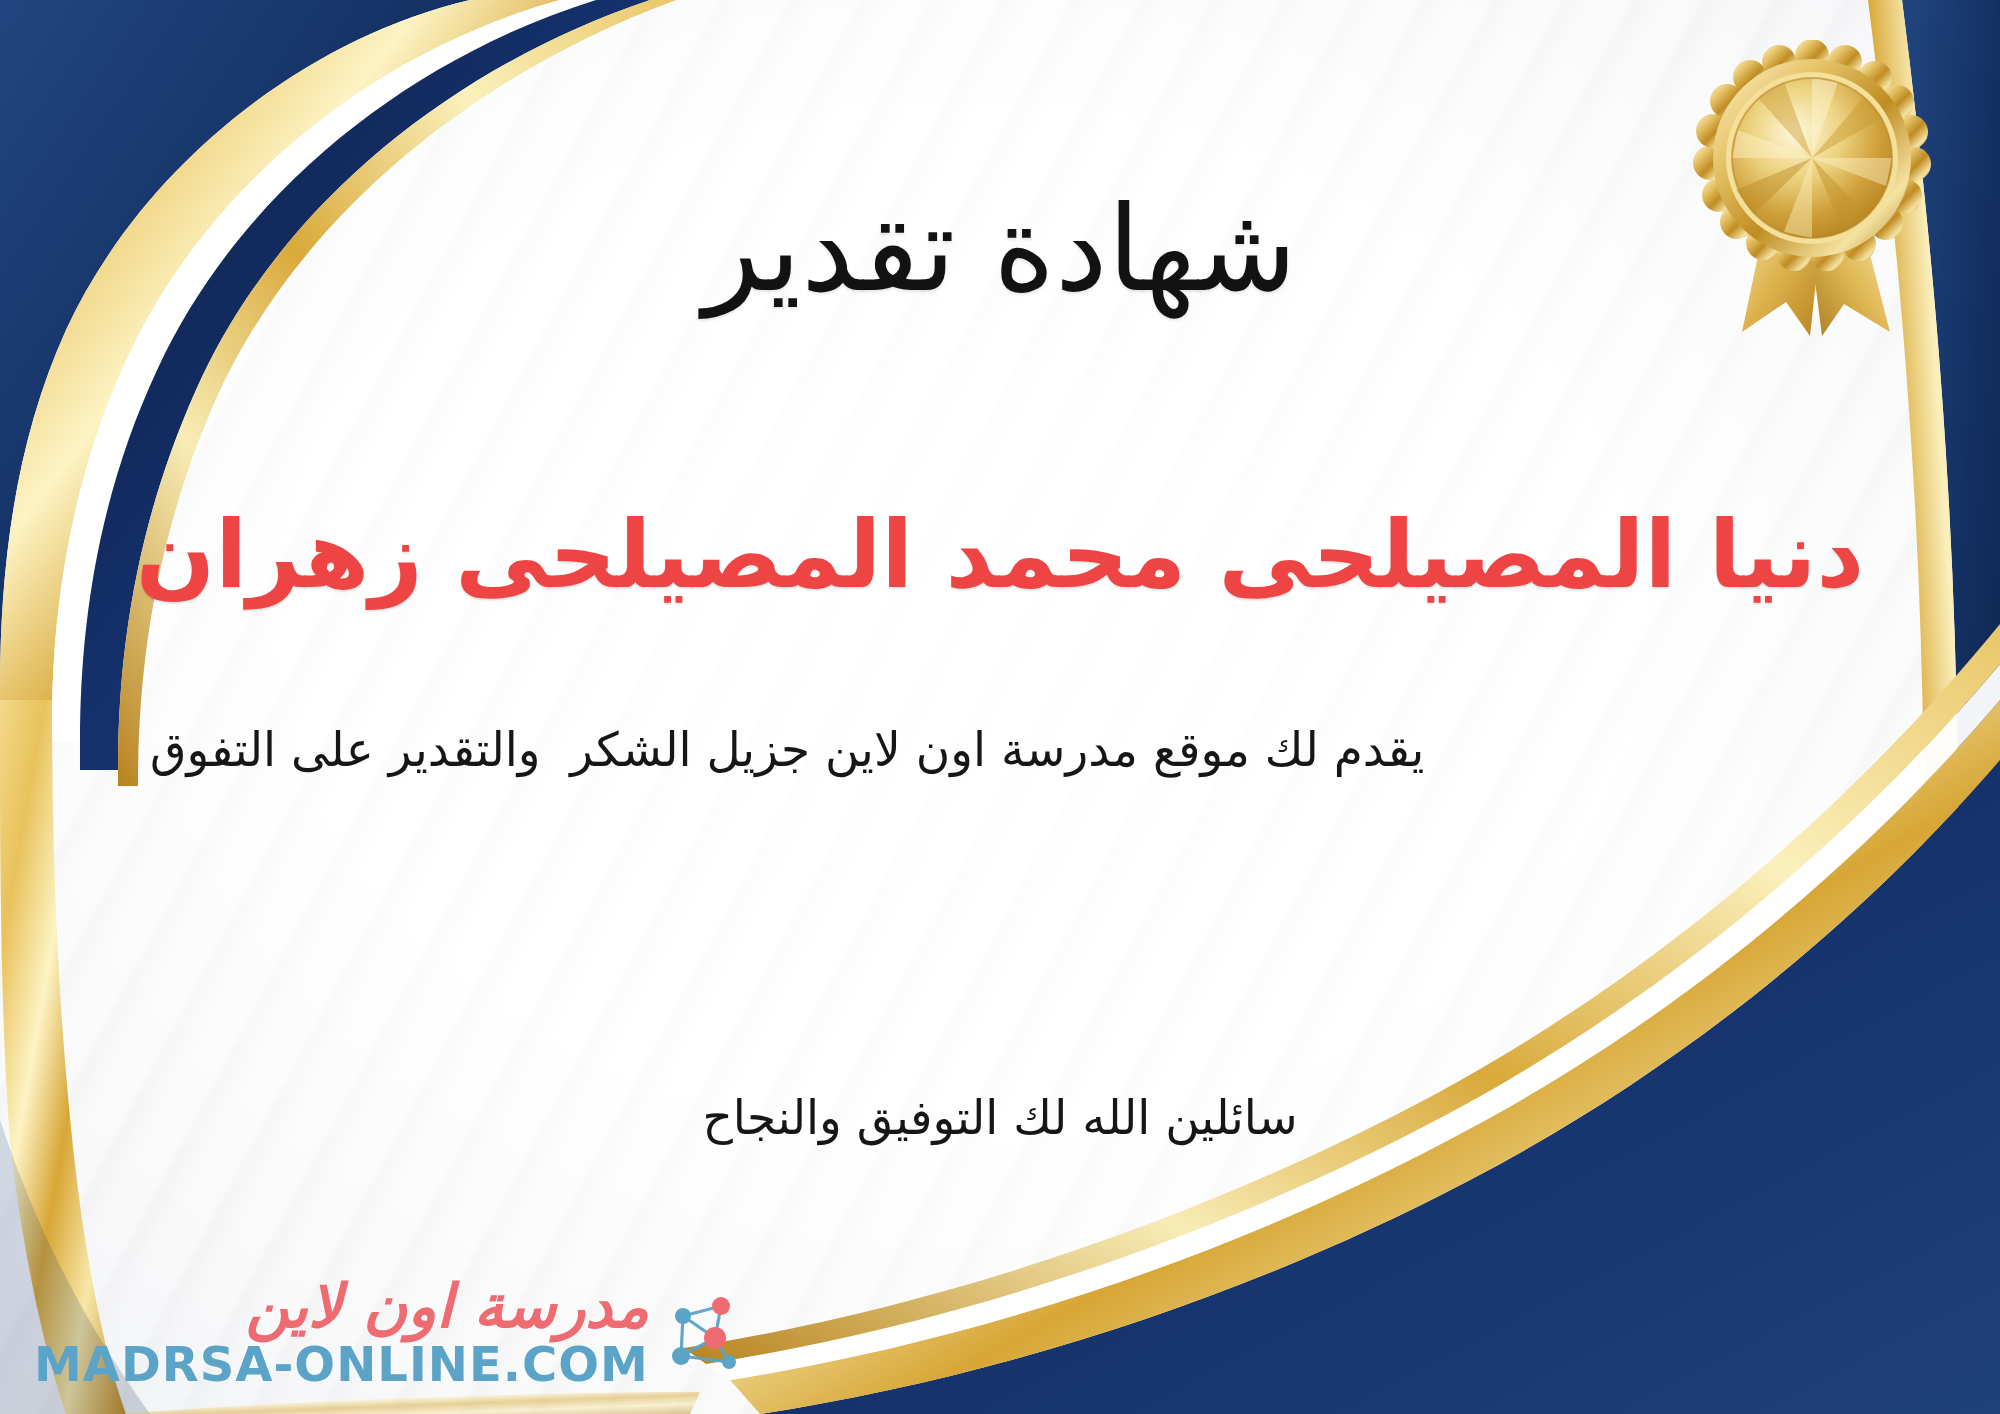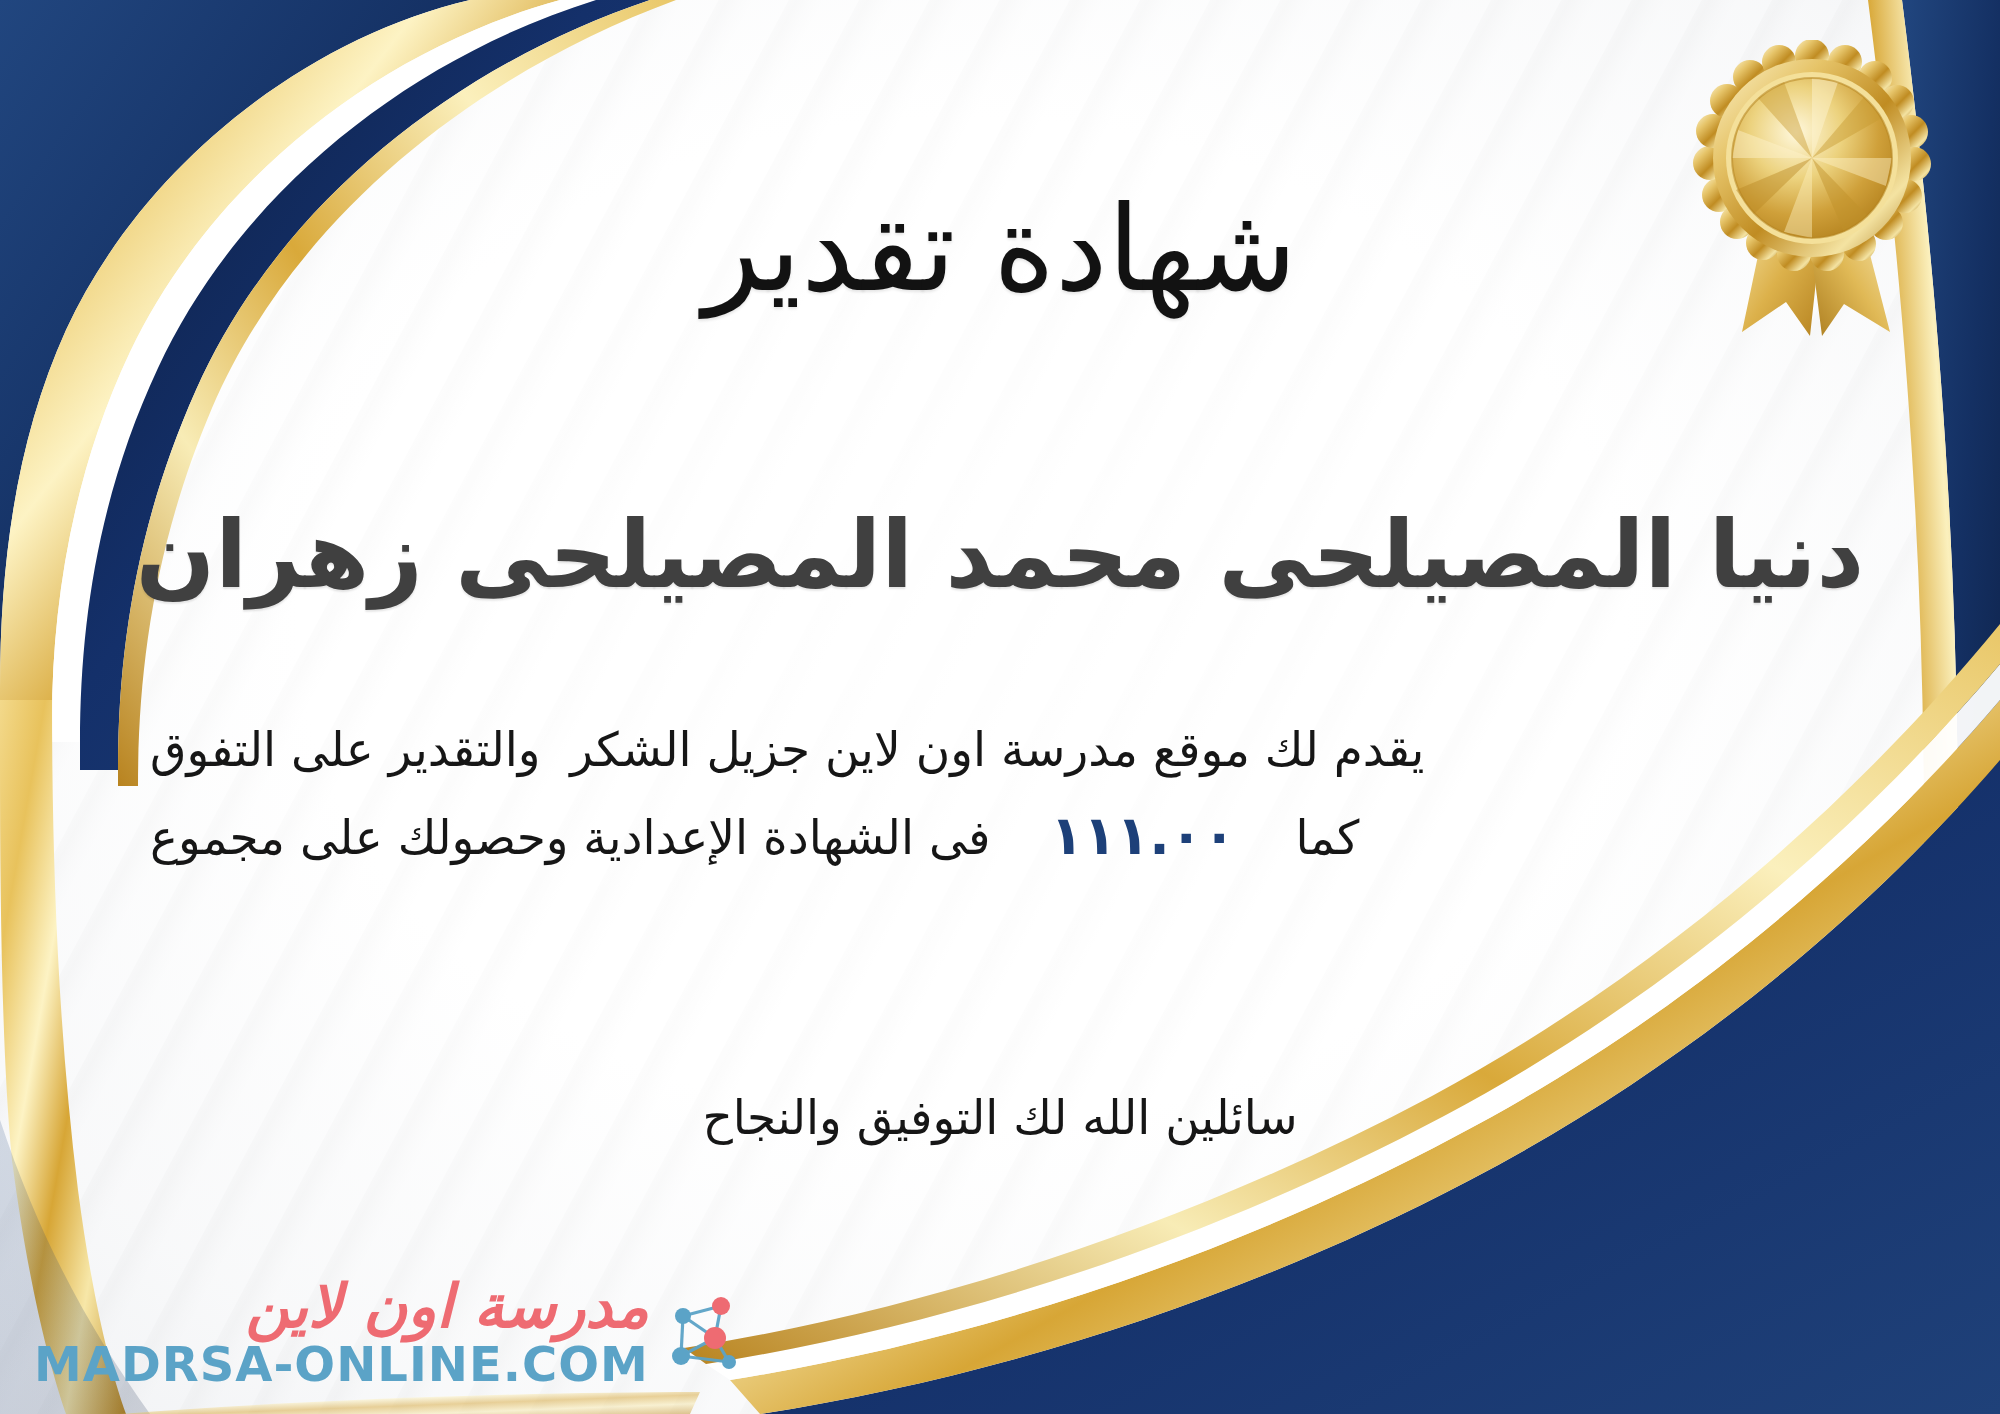"دنيا المصيلحى محمد المصيلحى زهران" .student-name { color: #404040 -> #ef4444 }
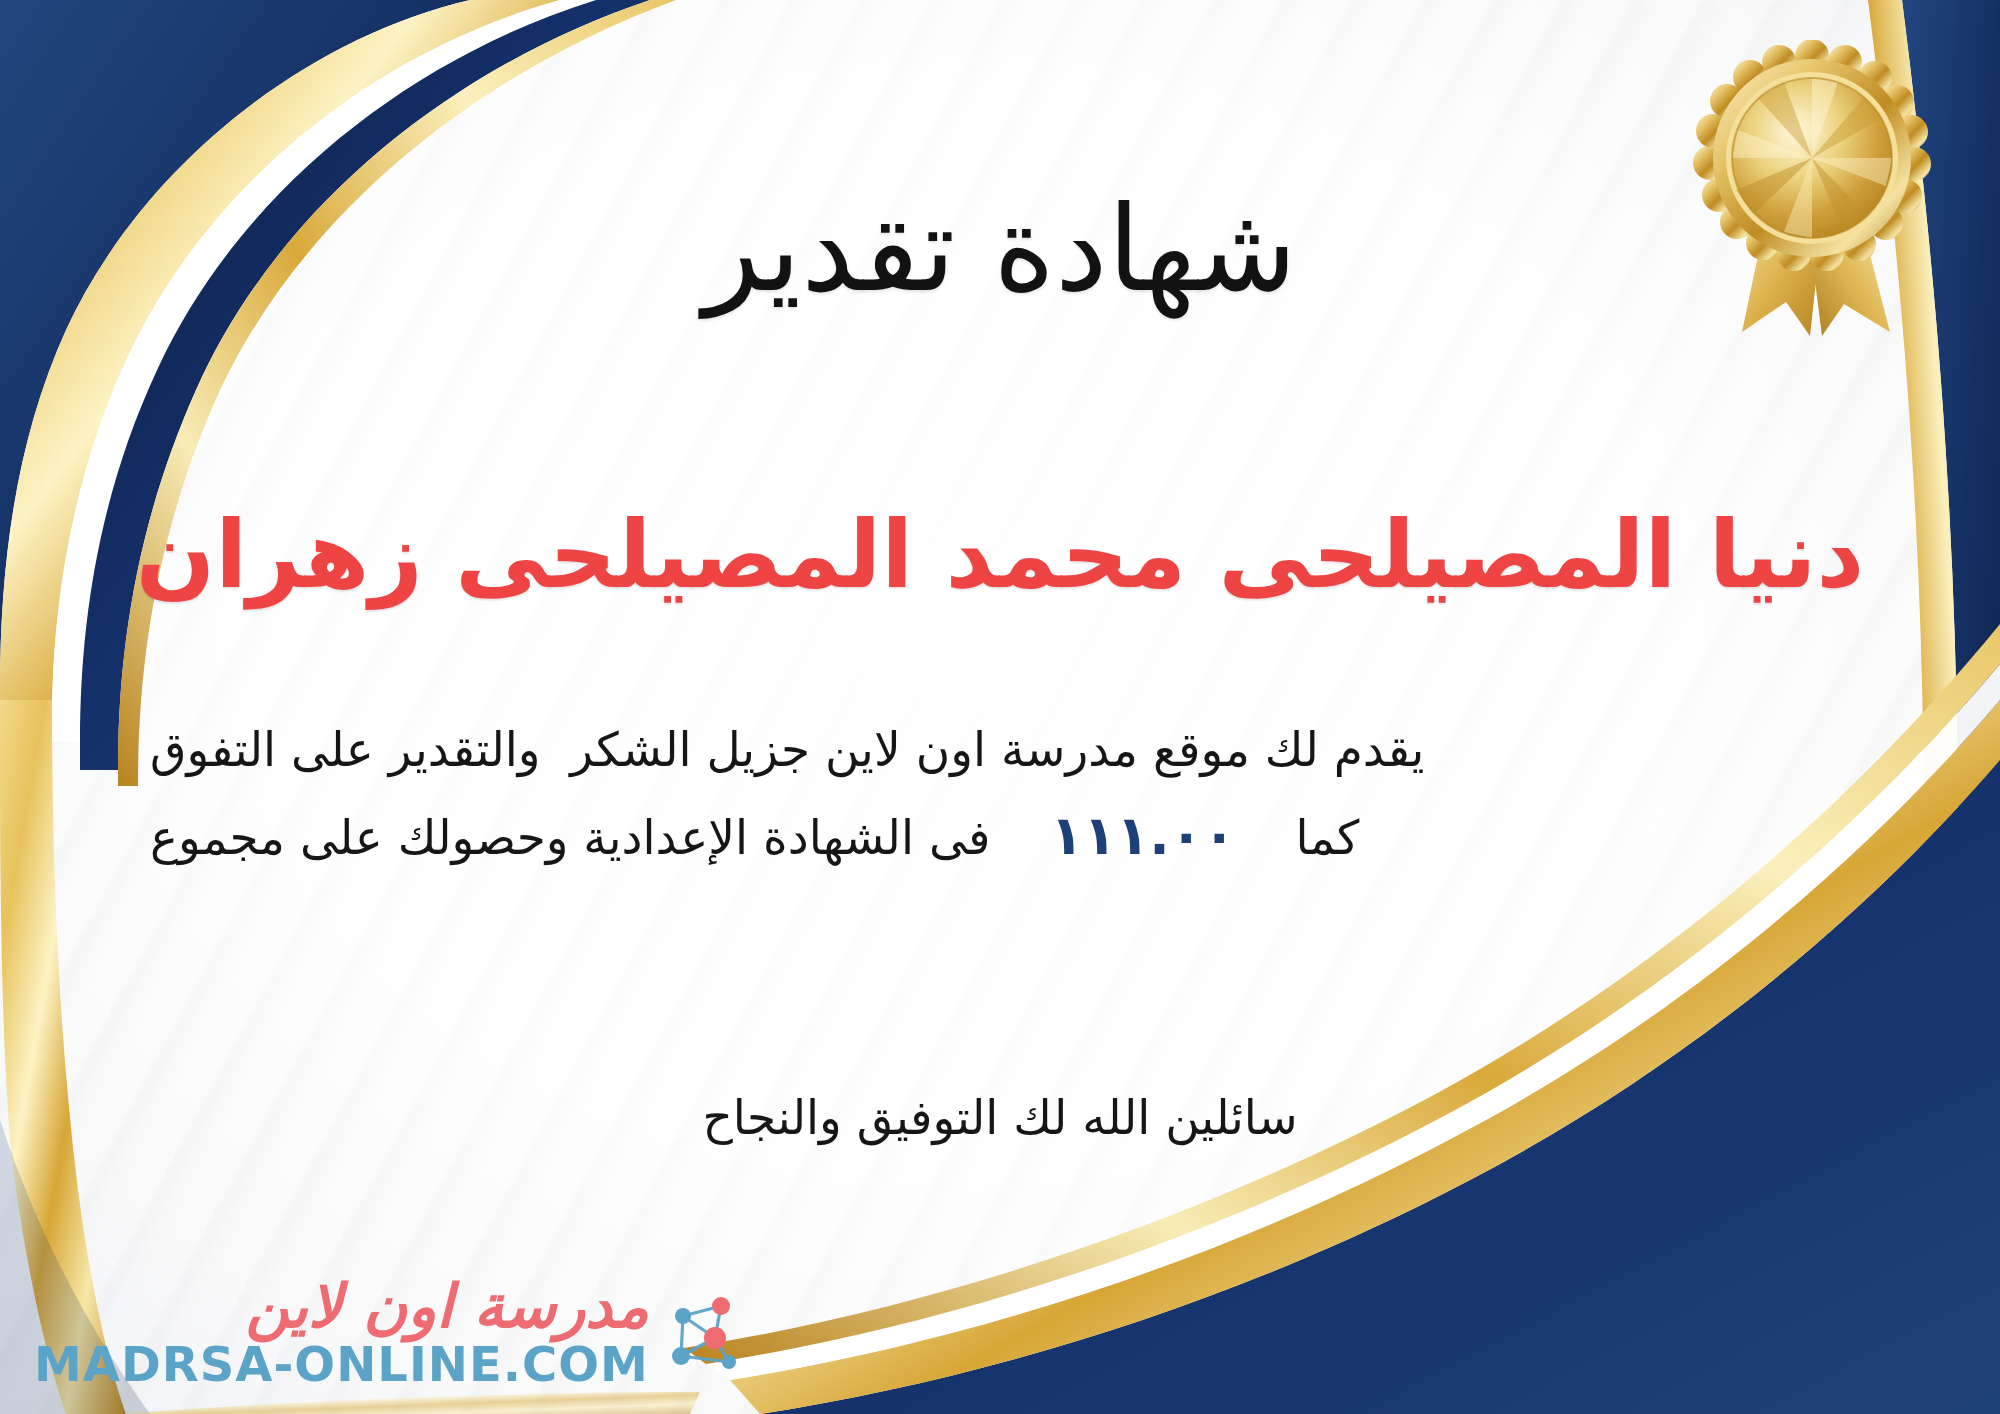"كما ١١١.٠٠ فى الشهادة الإعدادية" span.body-line { html: <span><span>كما</span><span>&nbsp;&nbsp;&nbsp;&nbsp;</span><span>١١١.٠٠</span><span>&nbsp;&nbsp;&nbsp;&nbsp;</span><span>فى الشهادة الإعدادية وحصولك على مجموع</span></span> -> none }
